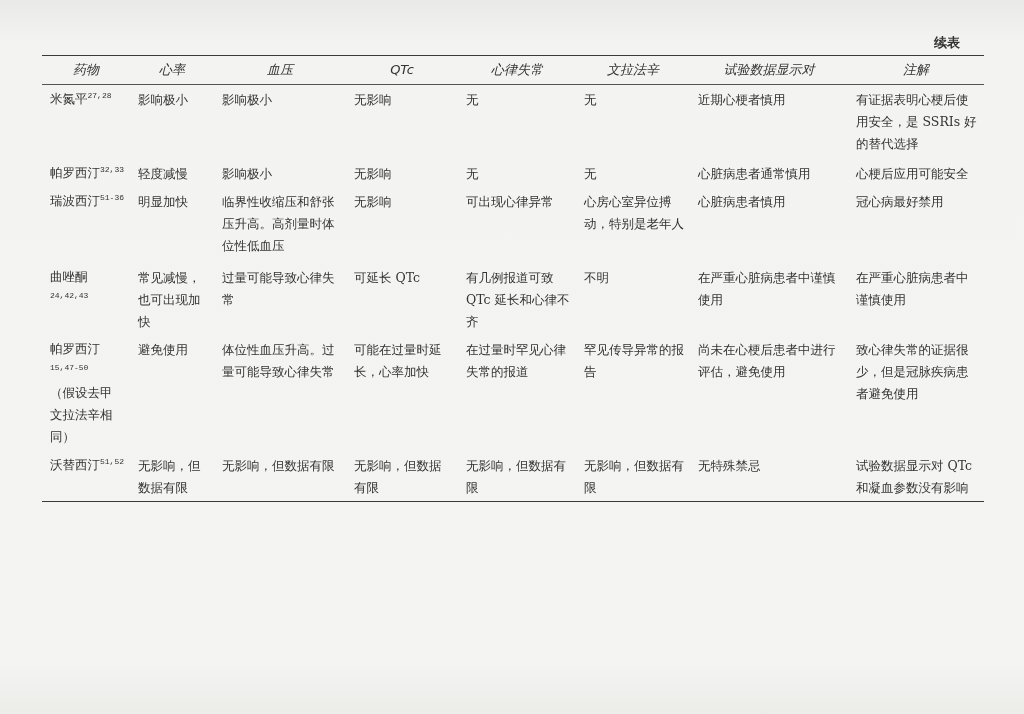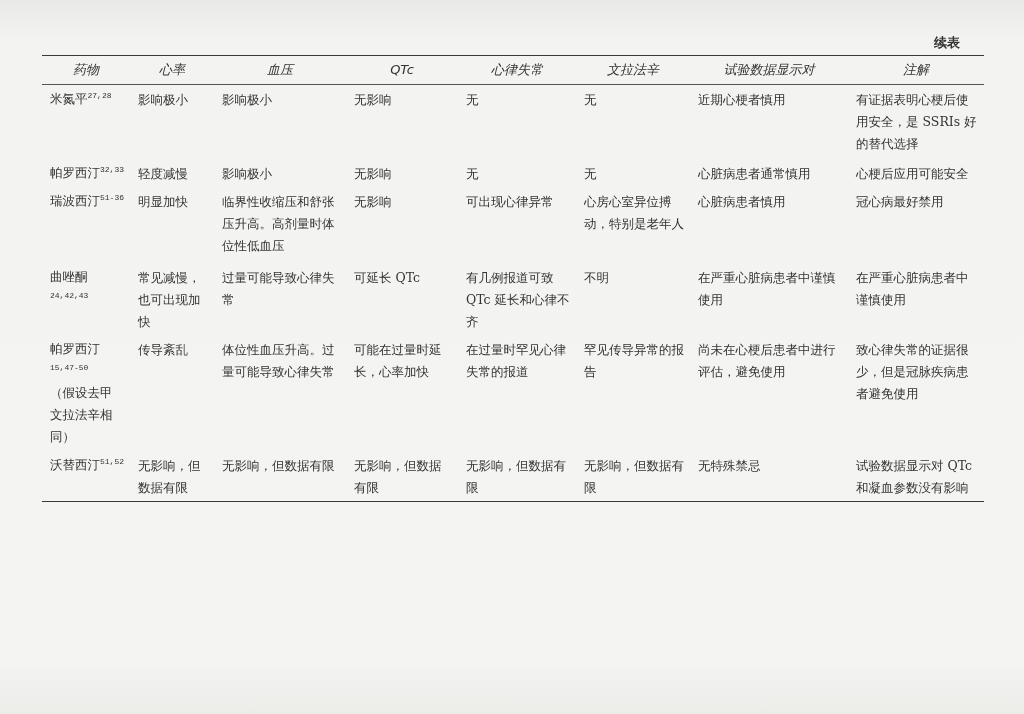"传导紊乱" td { text: 传导紊乱 -> 避免使用 }
